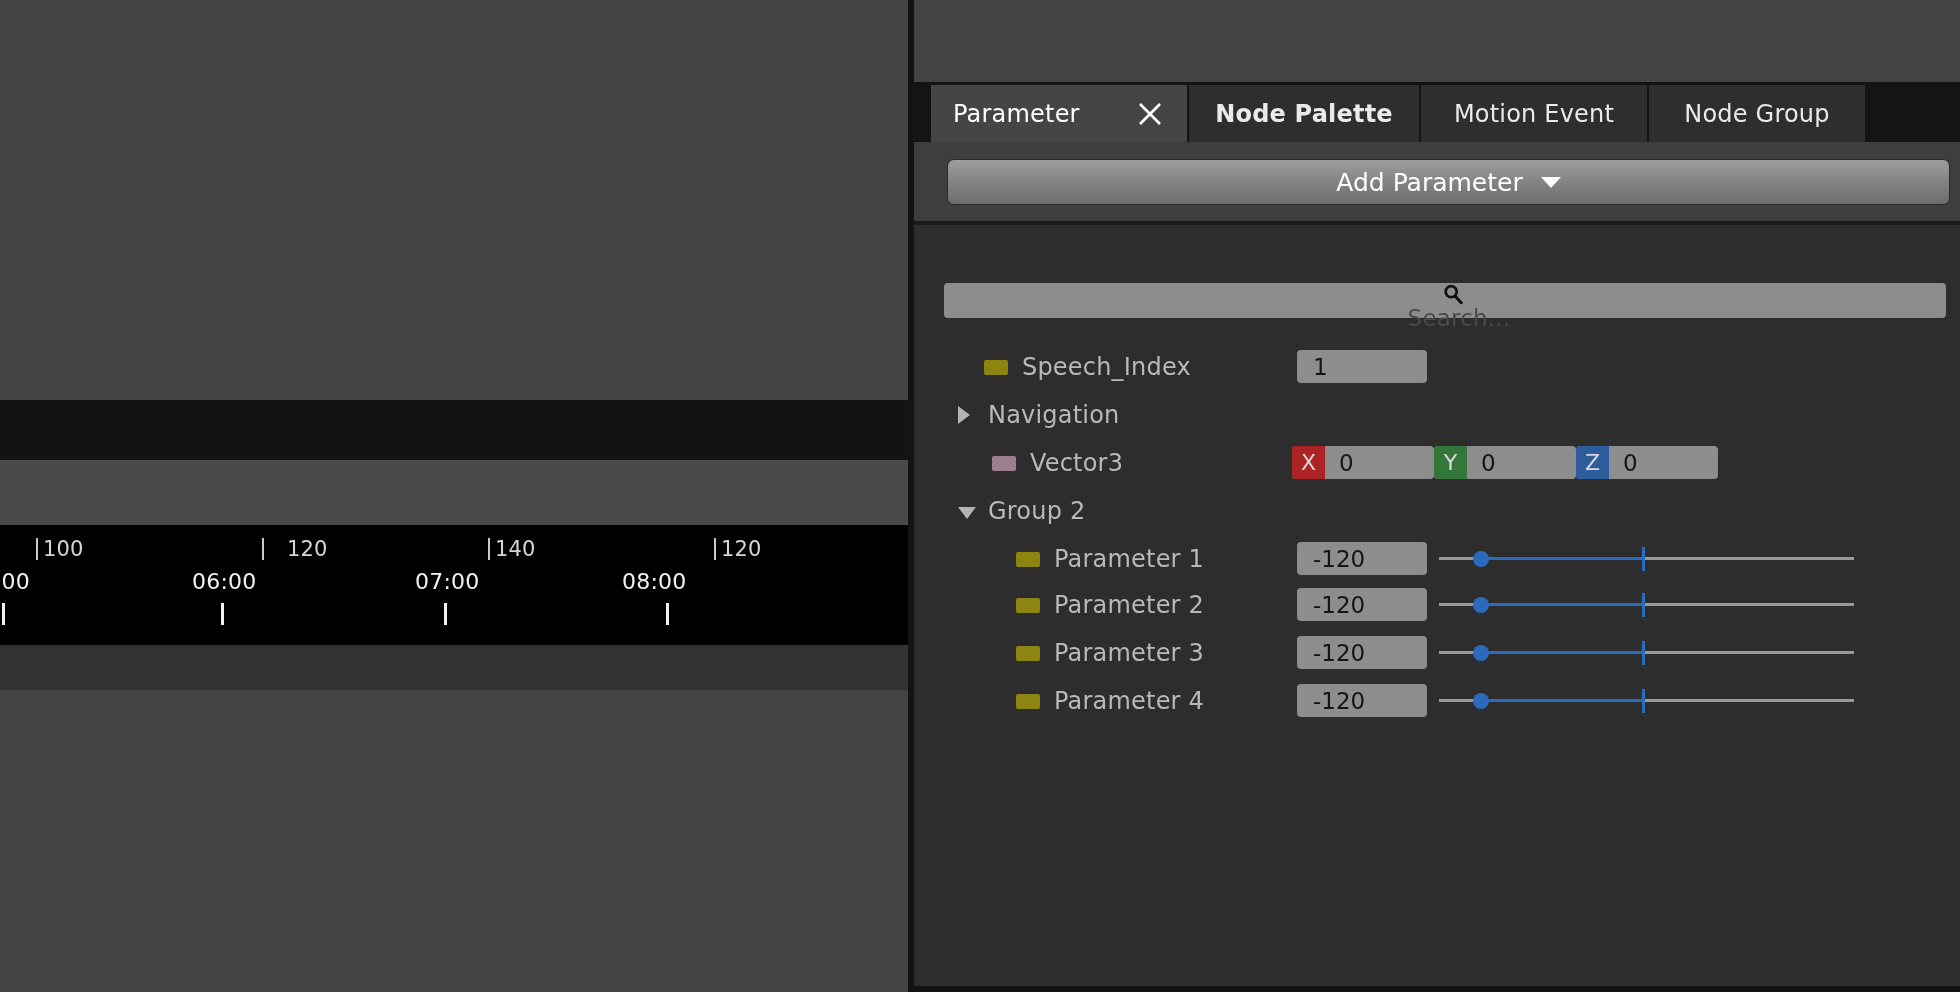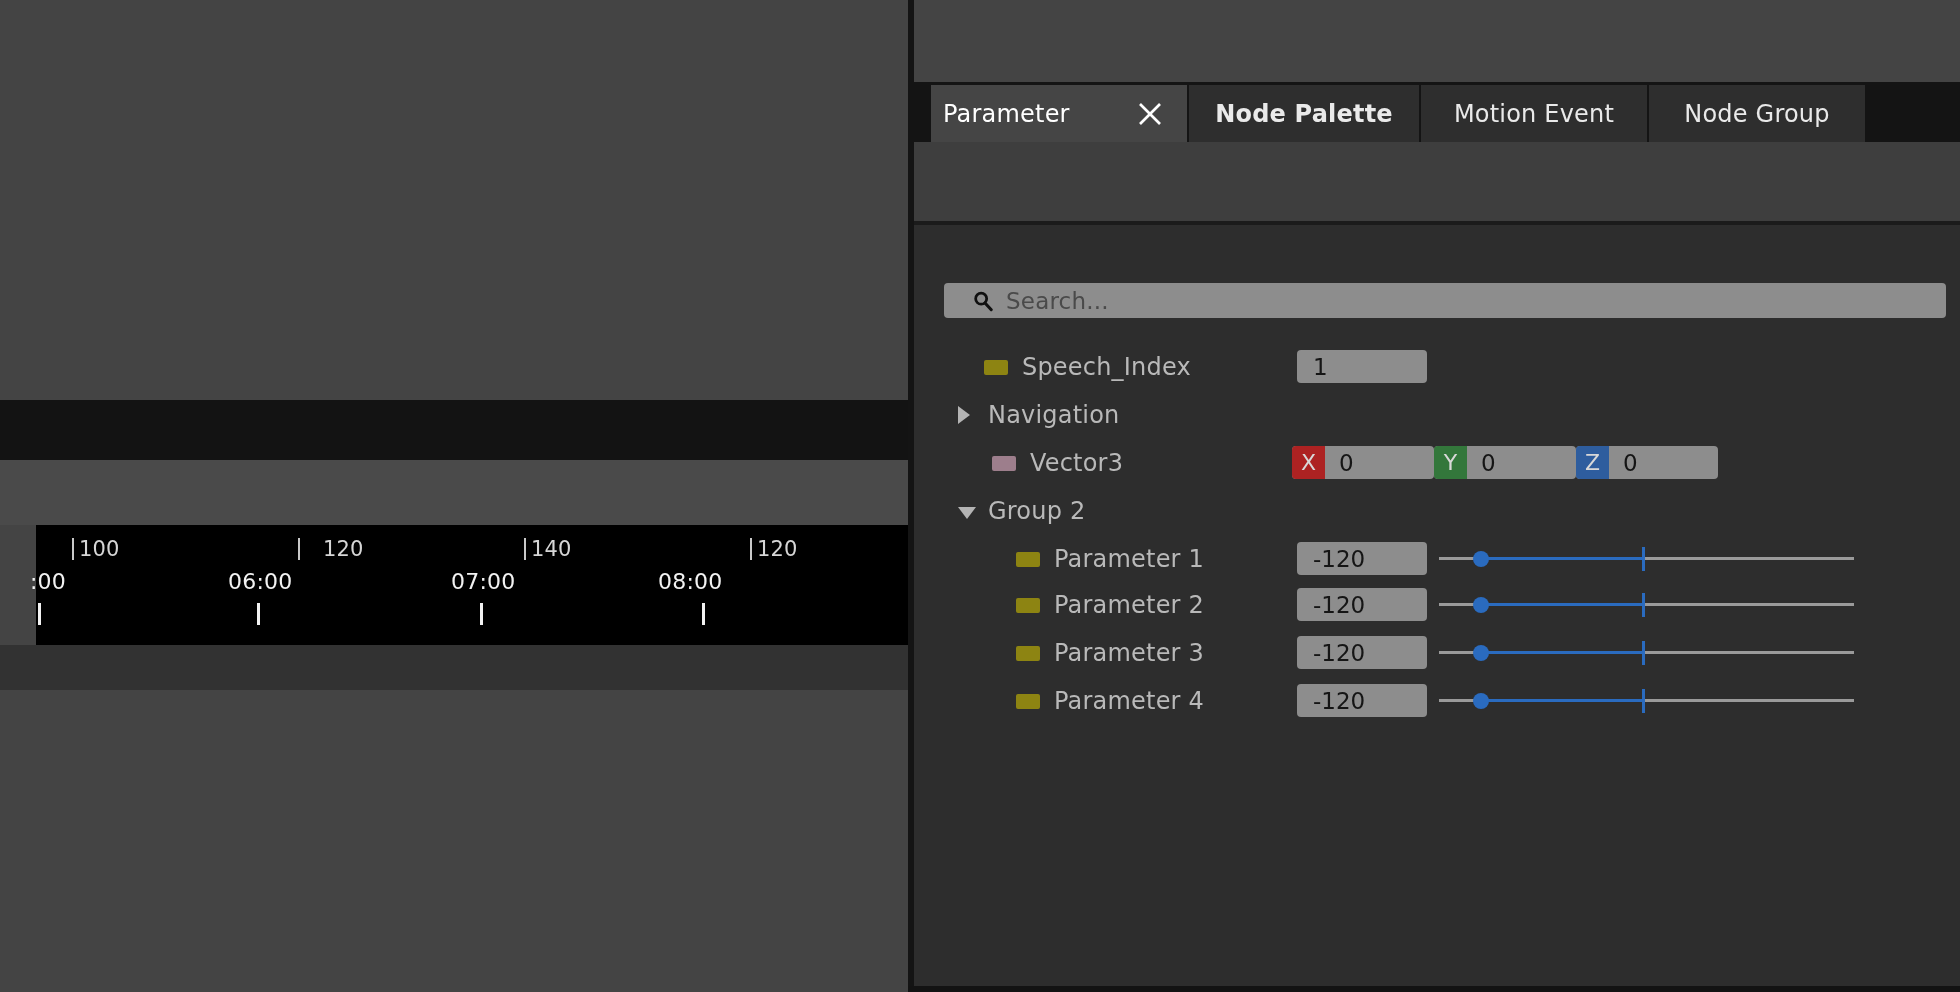"Parameter" .tab.active { padding-left: 12px -> 22px }
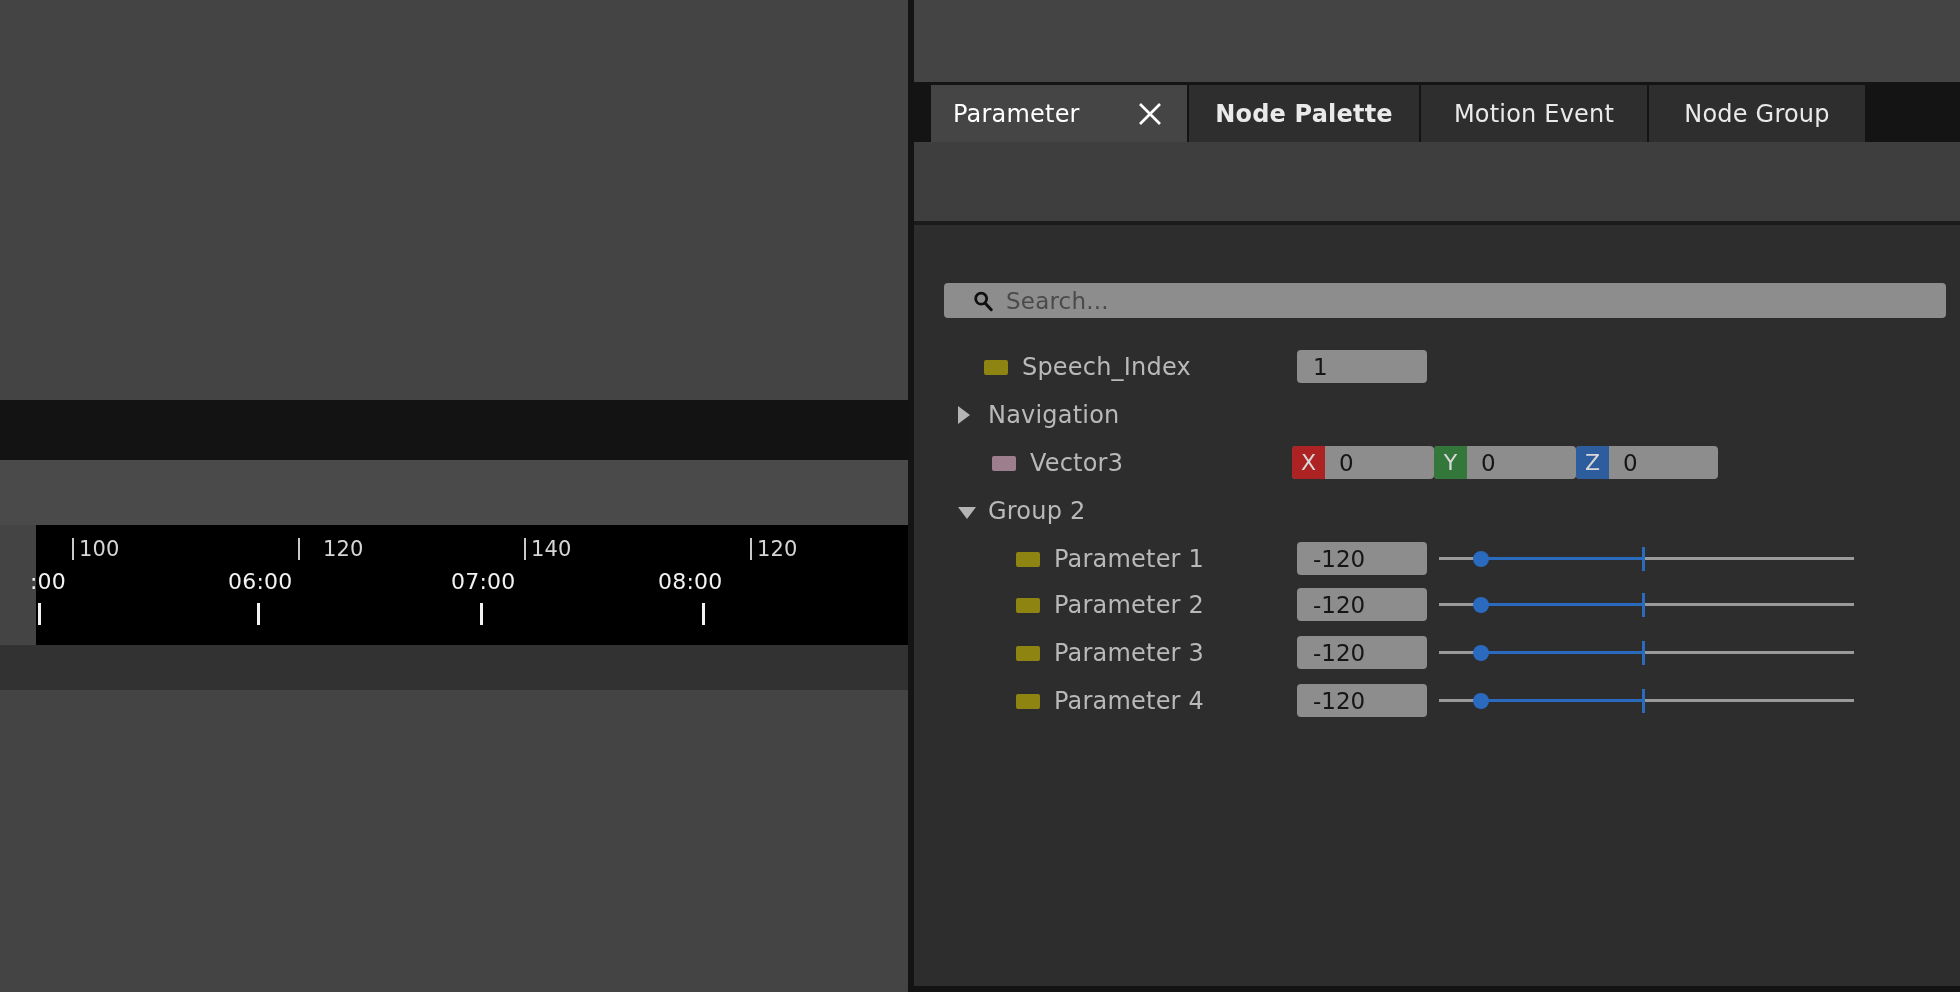"Add Parameter" div.add-param-btn { html: none -> <div> <span>Add Parameter</span> <span></span> </div> }
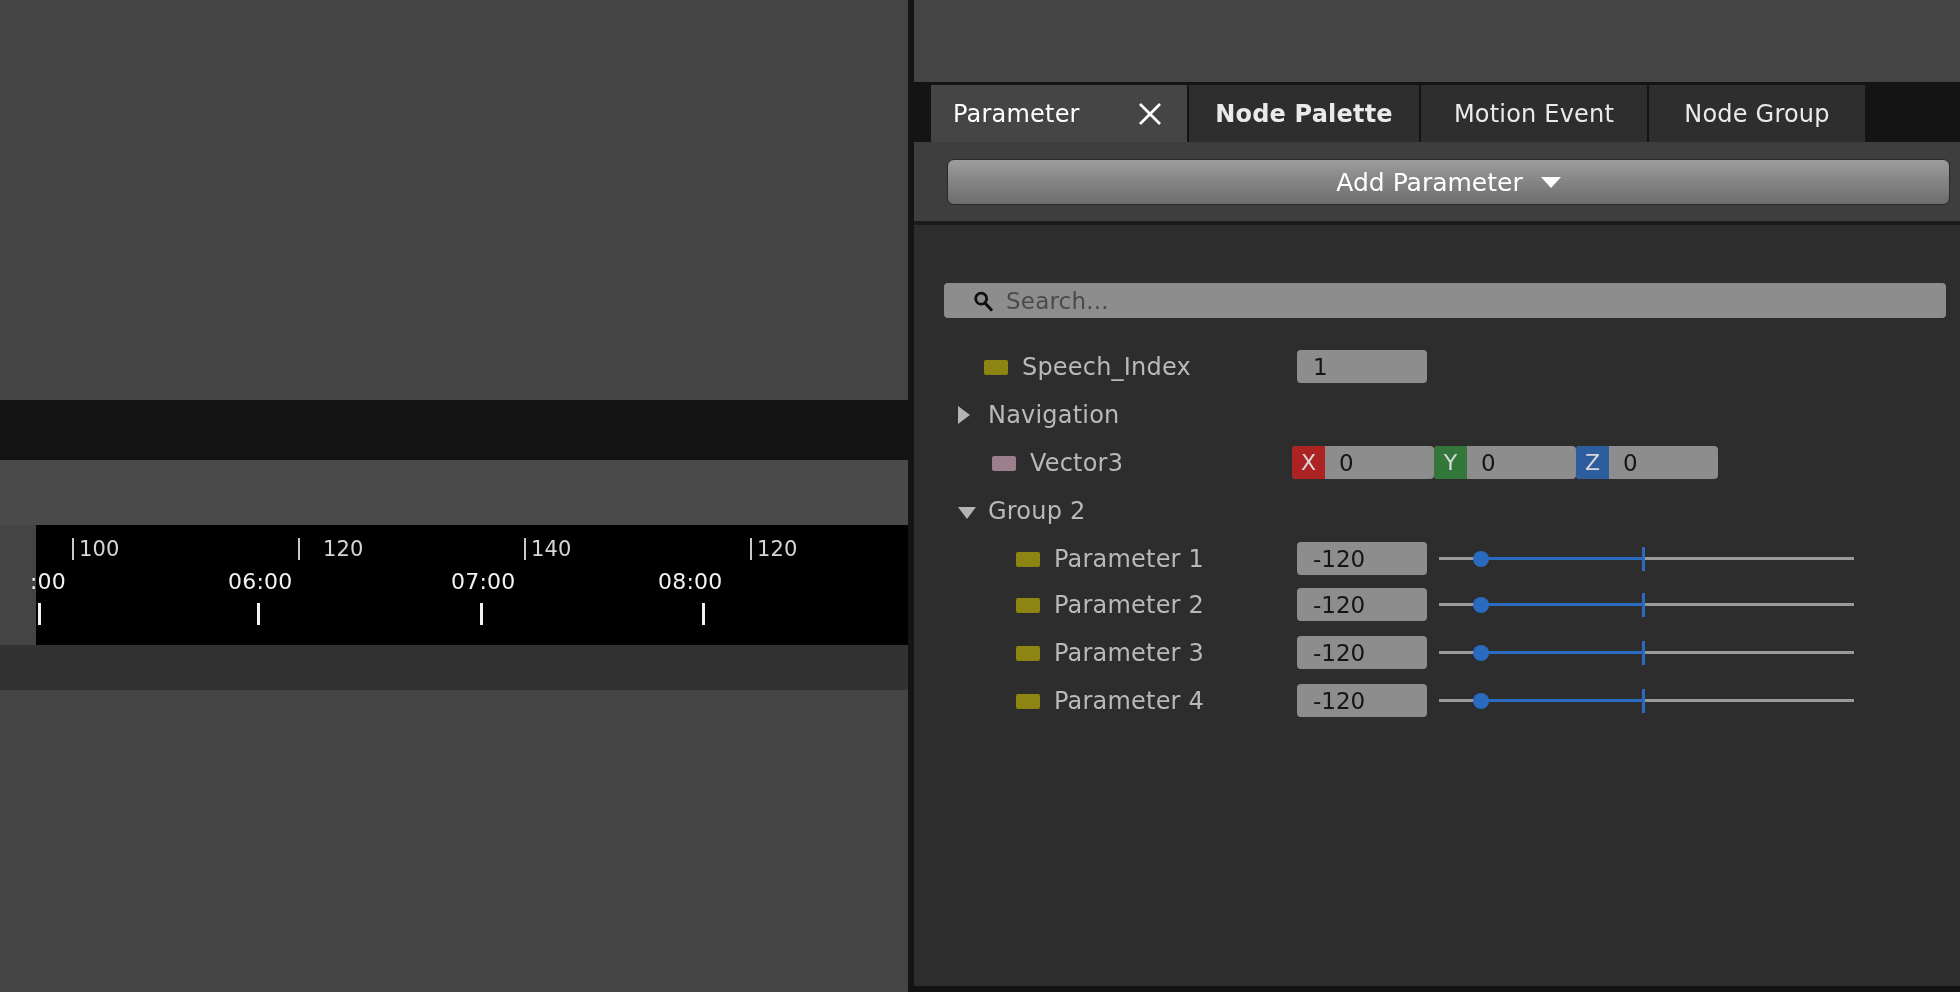"Search..." .search-row { flex-direction: none -> column }
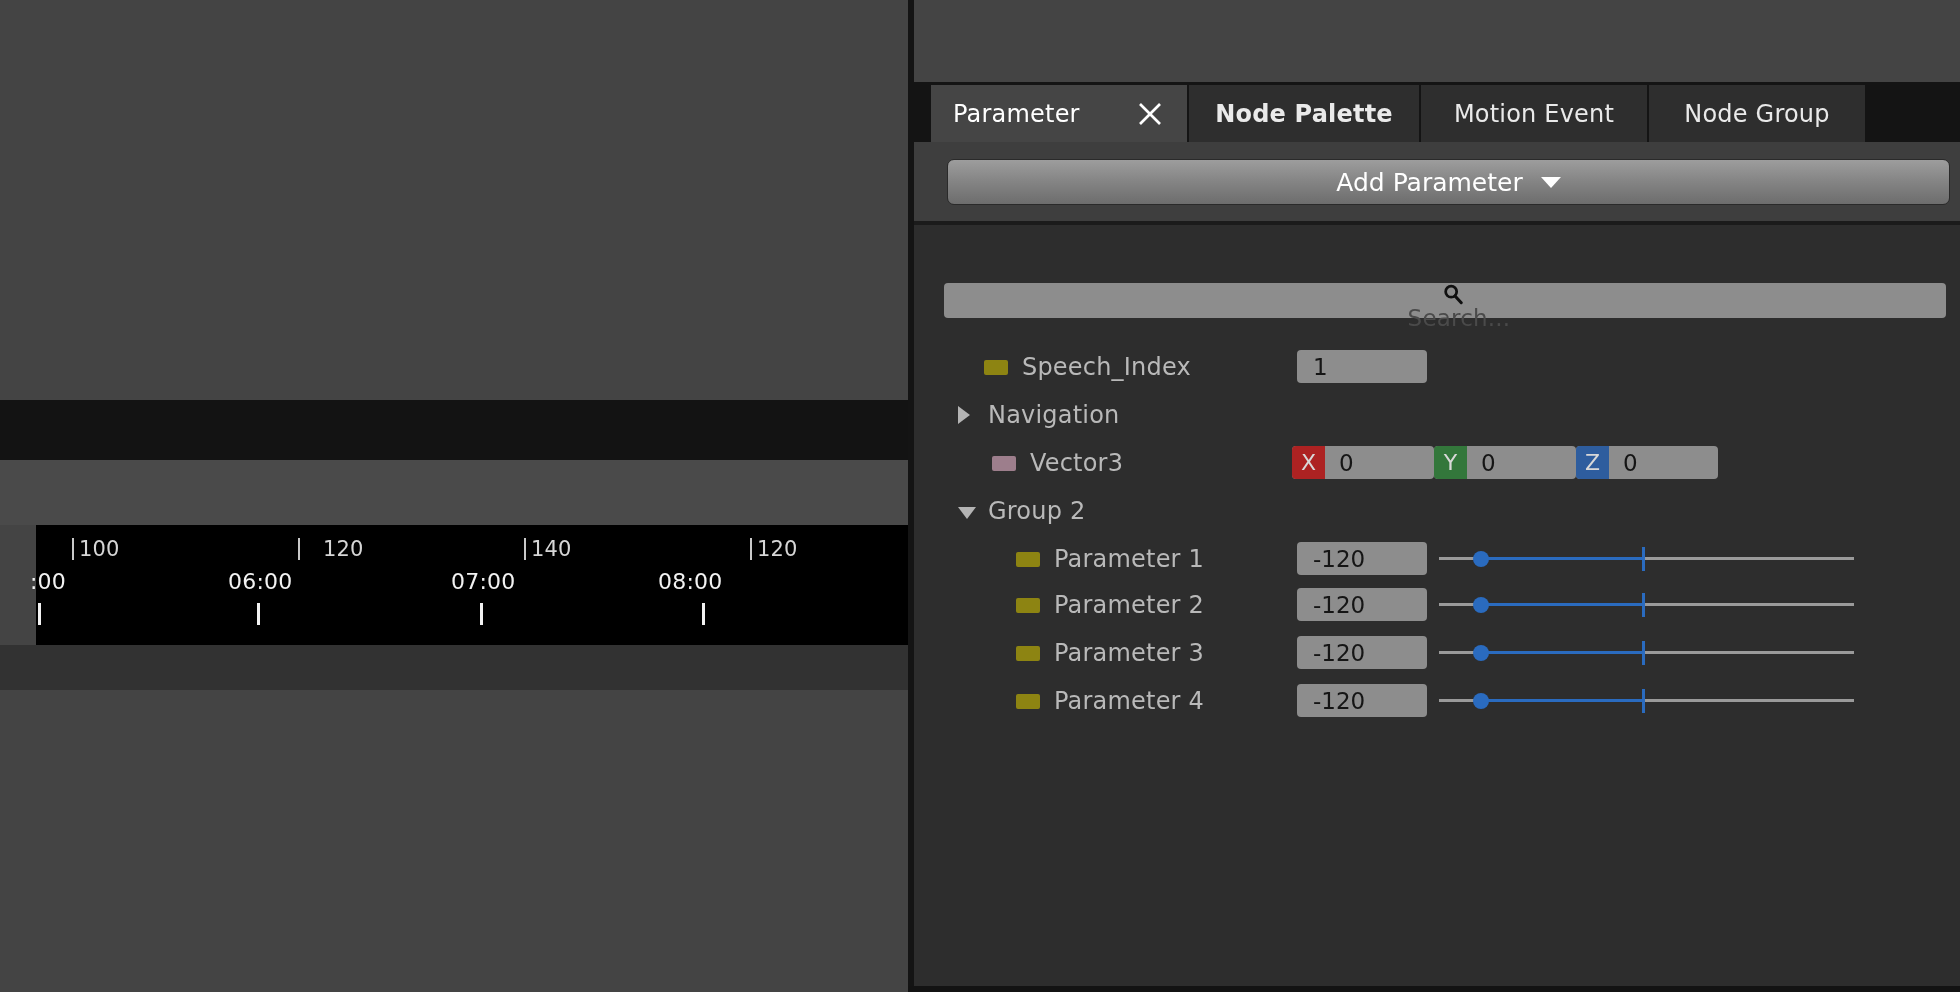"100" div.tl-ruler { margin-left: 36px -> none }
